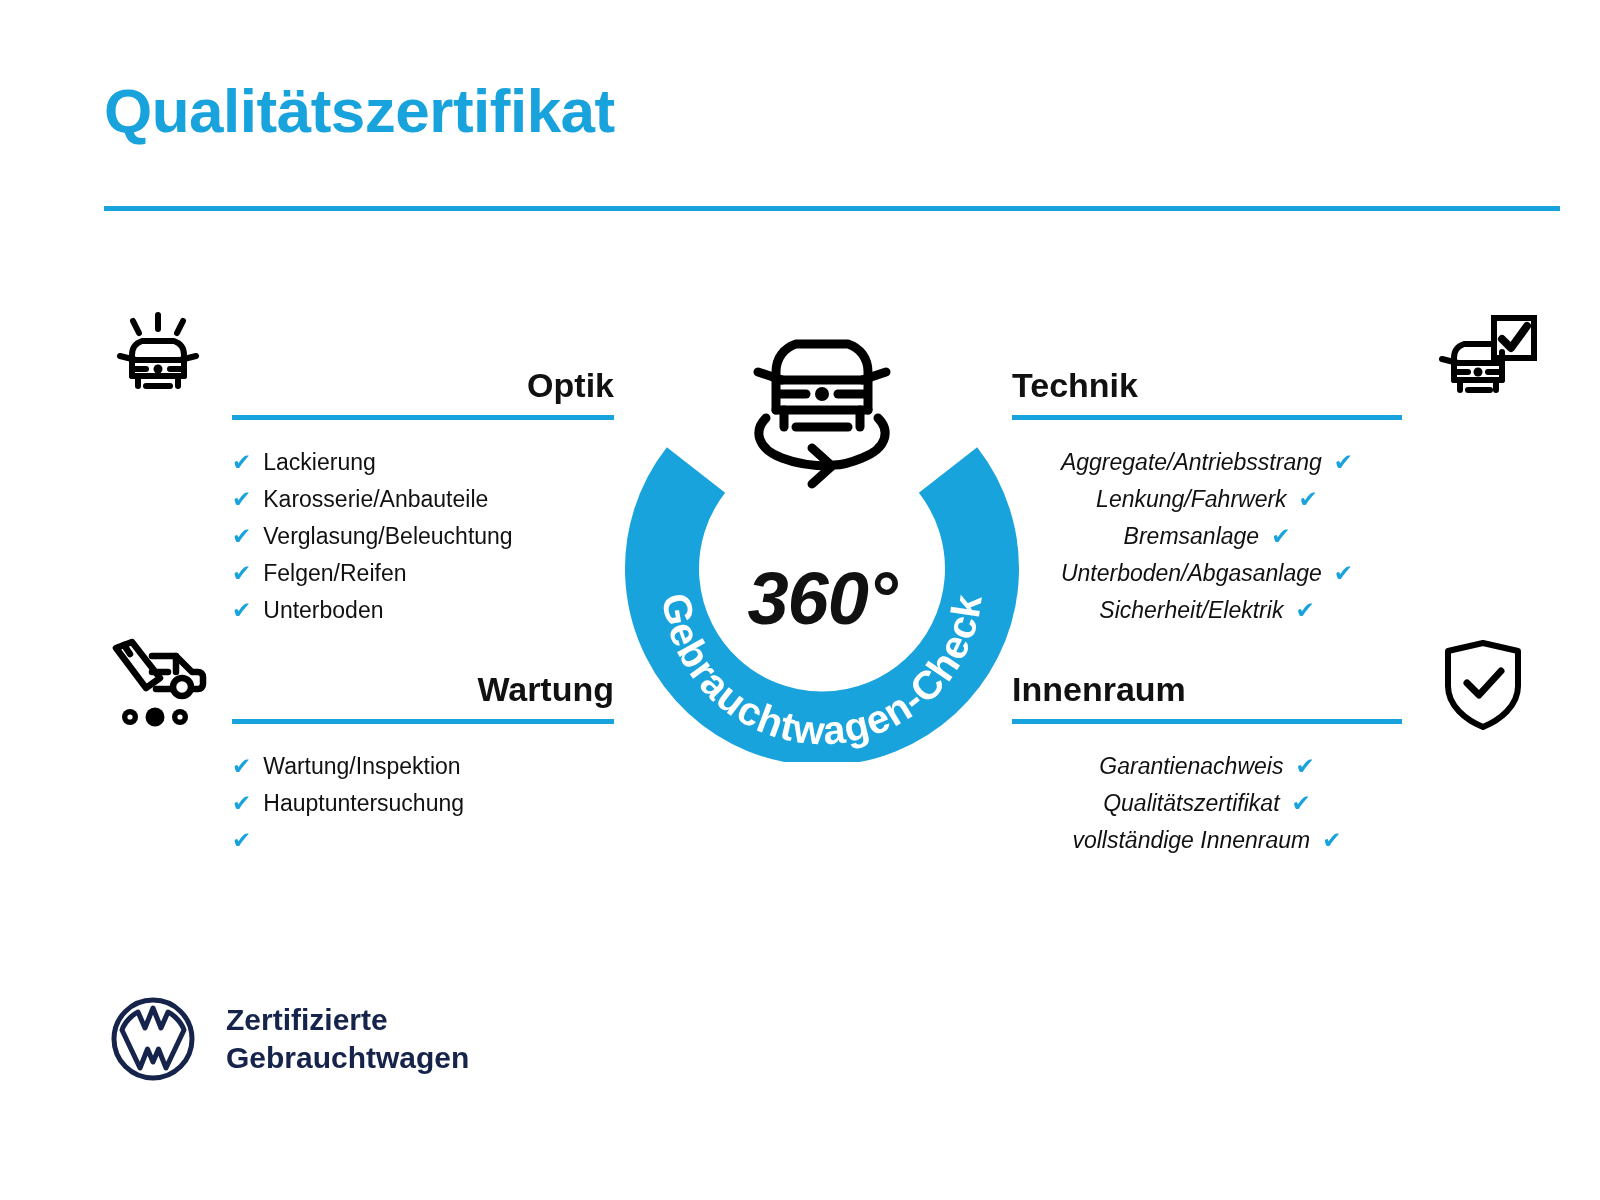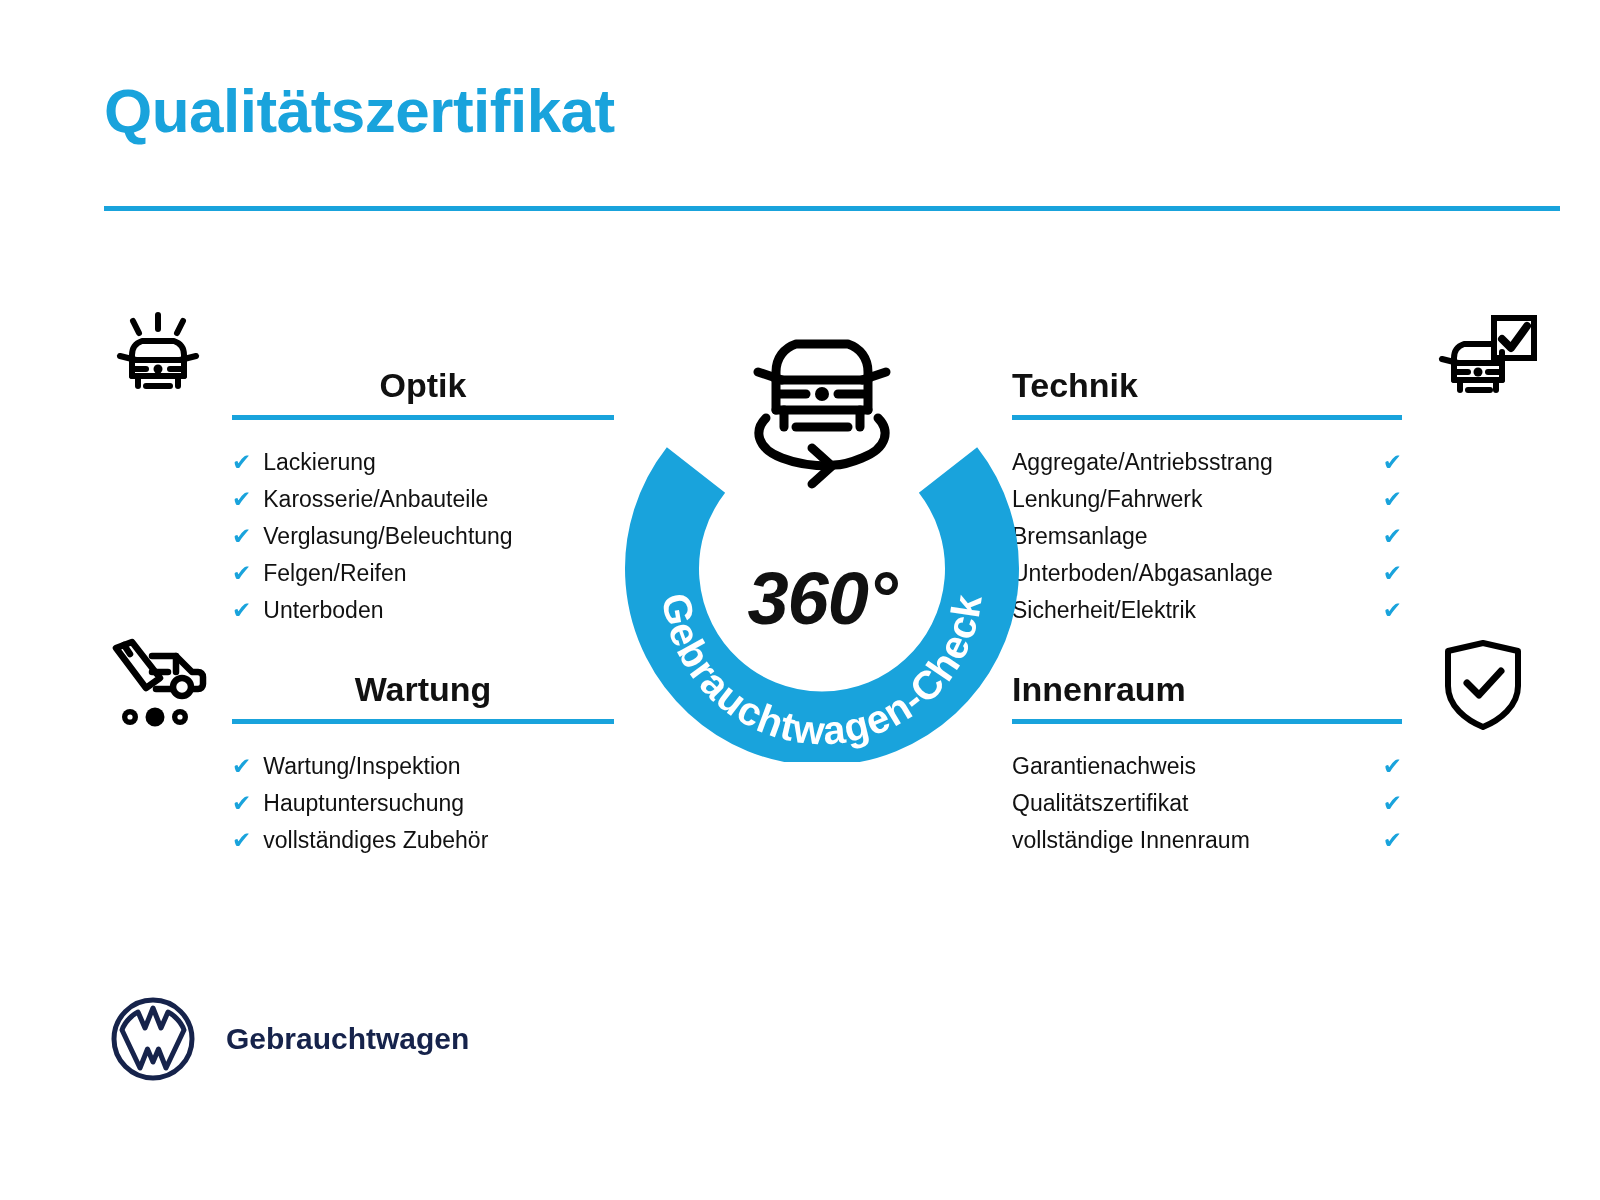"Optik" .quad.left .quad-title { text-align: center -> right }
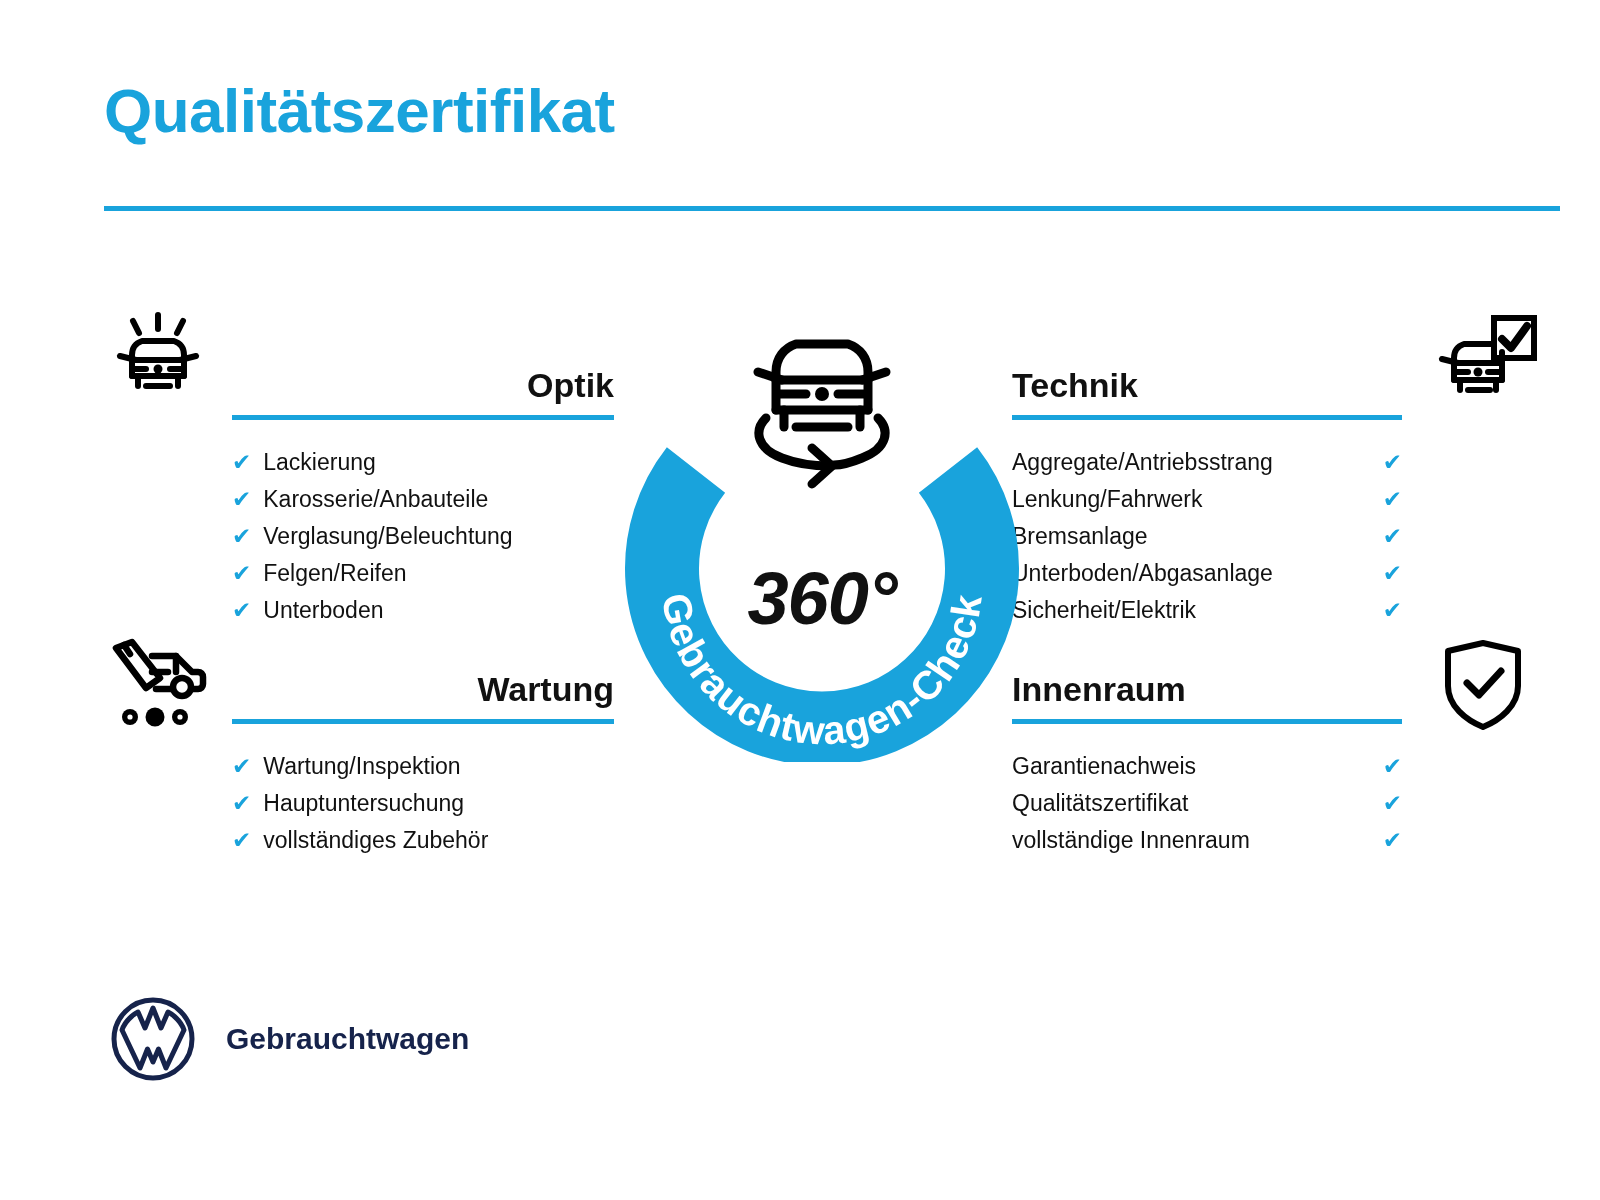"Aggregate/Antriebsstrang" .quad.right .quad-list li { font-style: none -> italic; justify-content: space-between -> center }
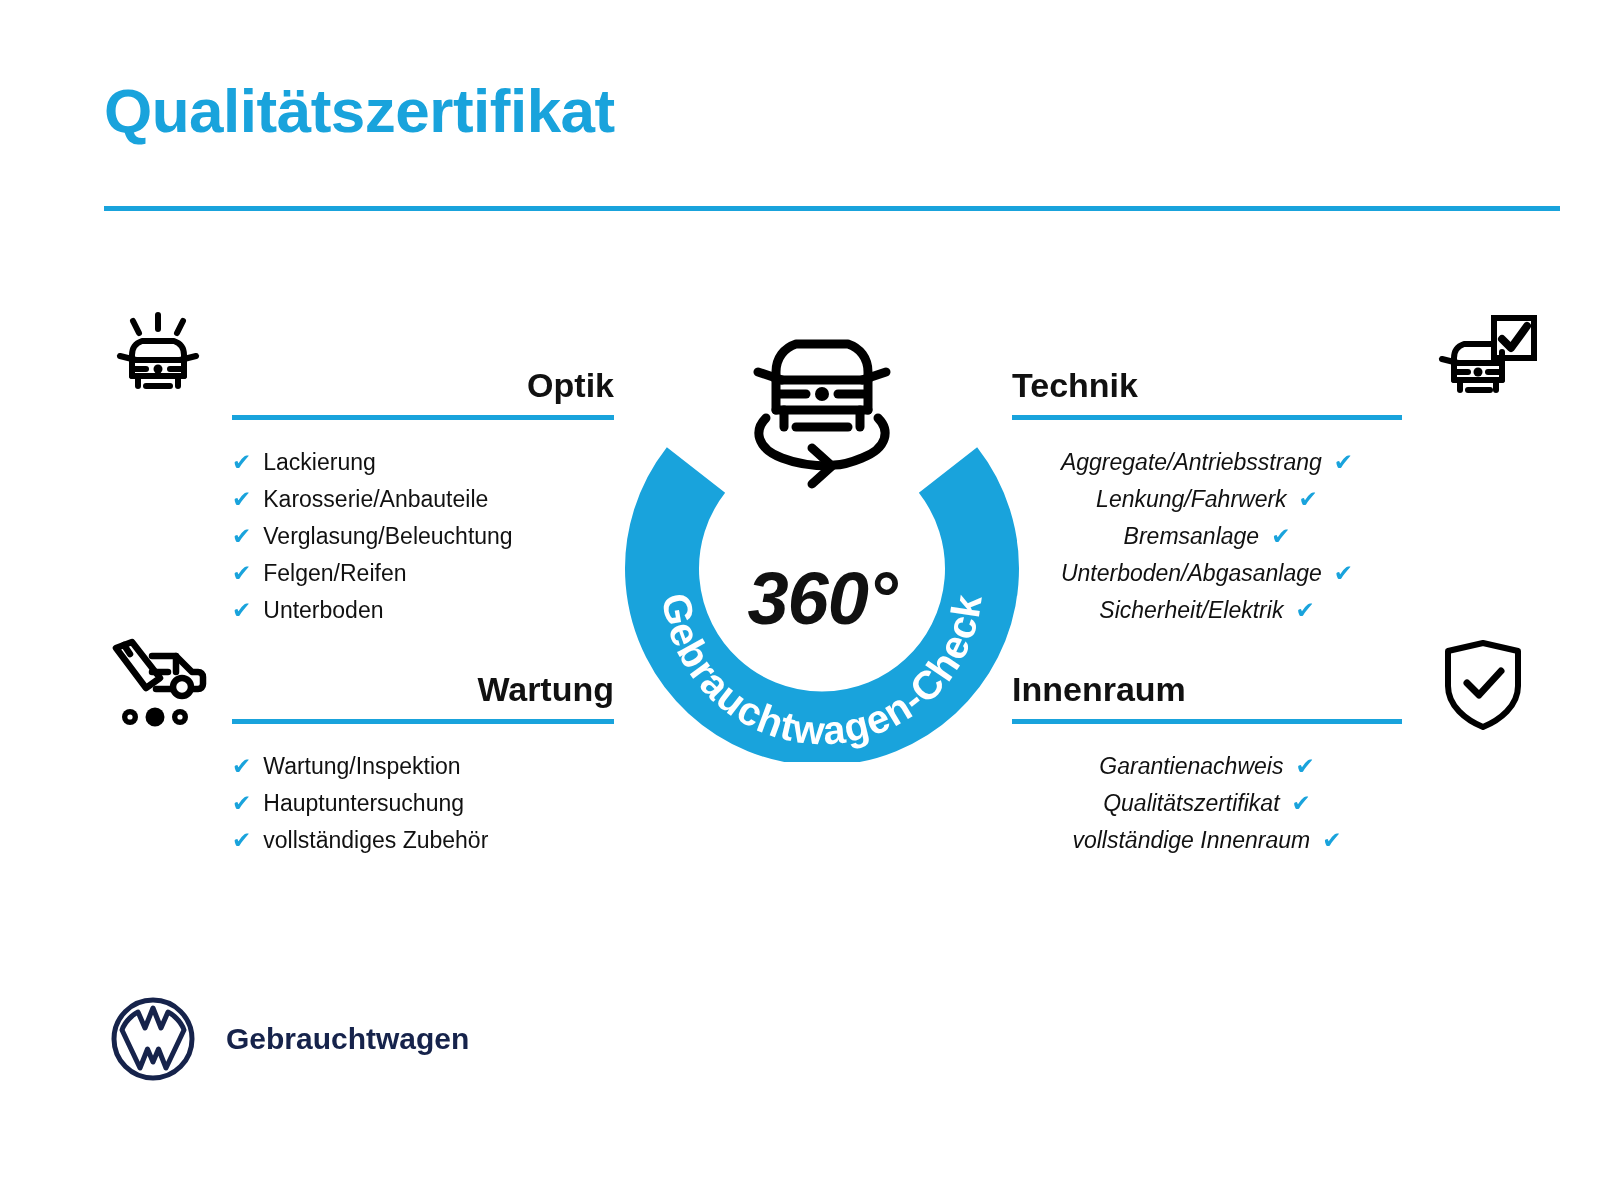"vollständiges Zubehör" span { html: <span>vollständiges Zubehör</span> -> none }
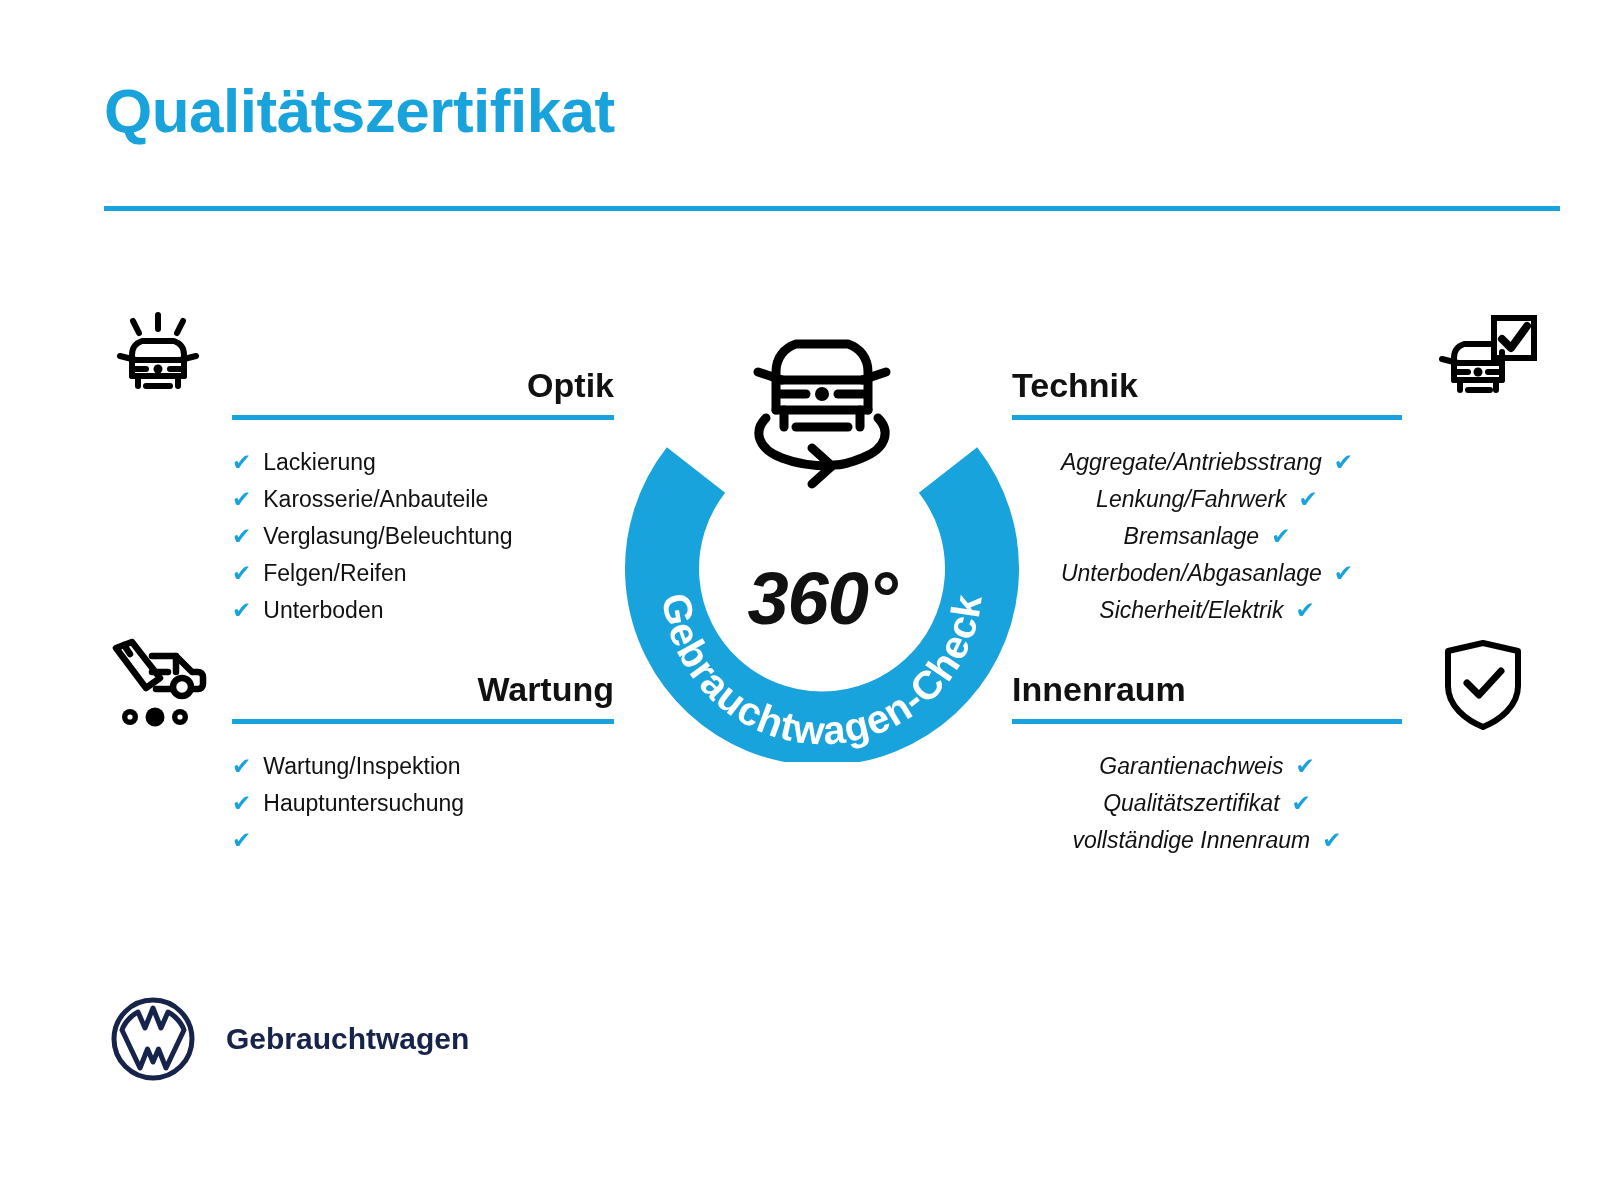"Zertifizierte" div { html: none -> <div>Zertifizierte</div> }
